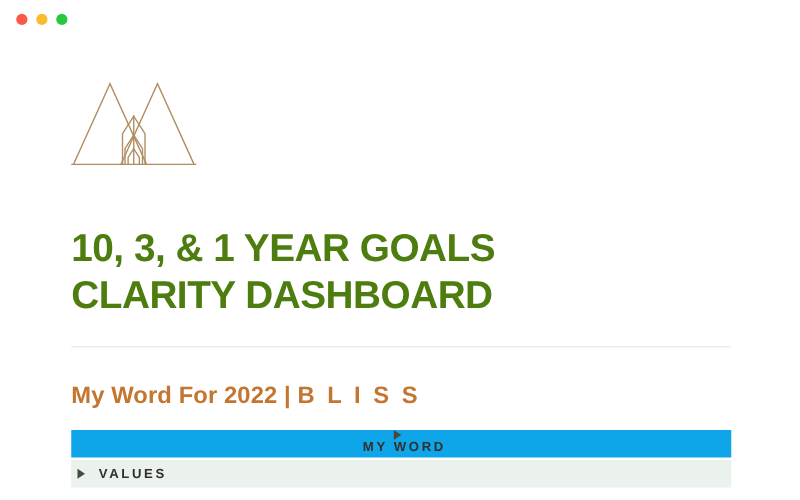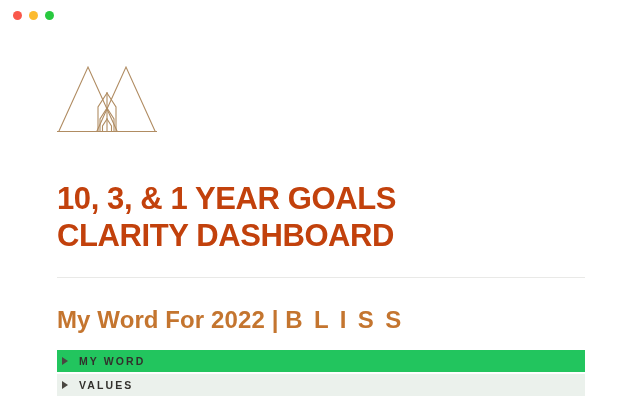"10, 3, & 1 YEAR" .page-title { color: #c2410c -> #4d7c0f }
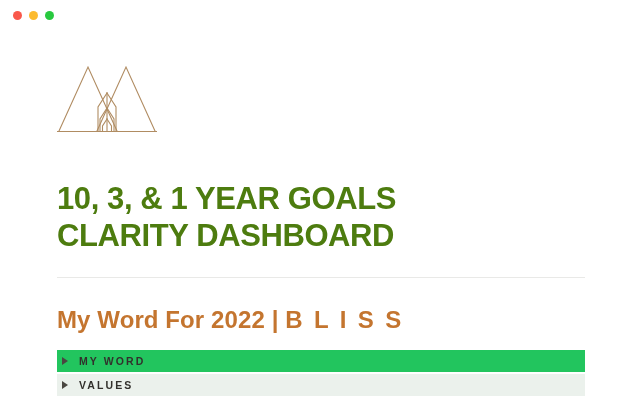"My Word For 2022 |" .section-heading { font-size: 24px -> 19px }
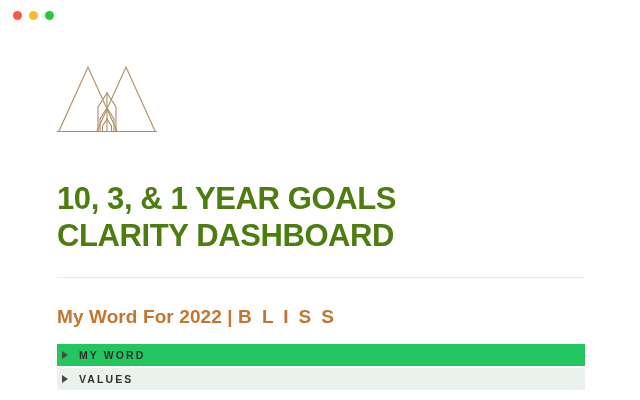"MY WORD" div.toggle-row { background: #22c55e -> #0ea5e9; flex-direction: none -> column }
